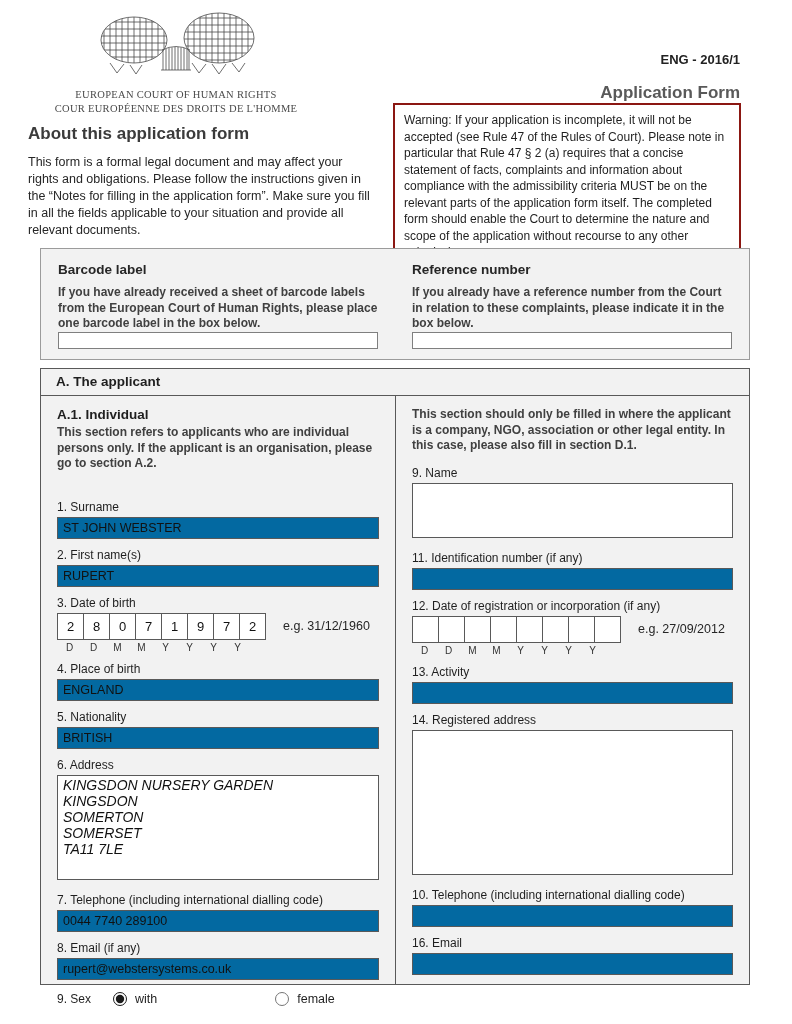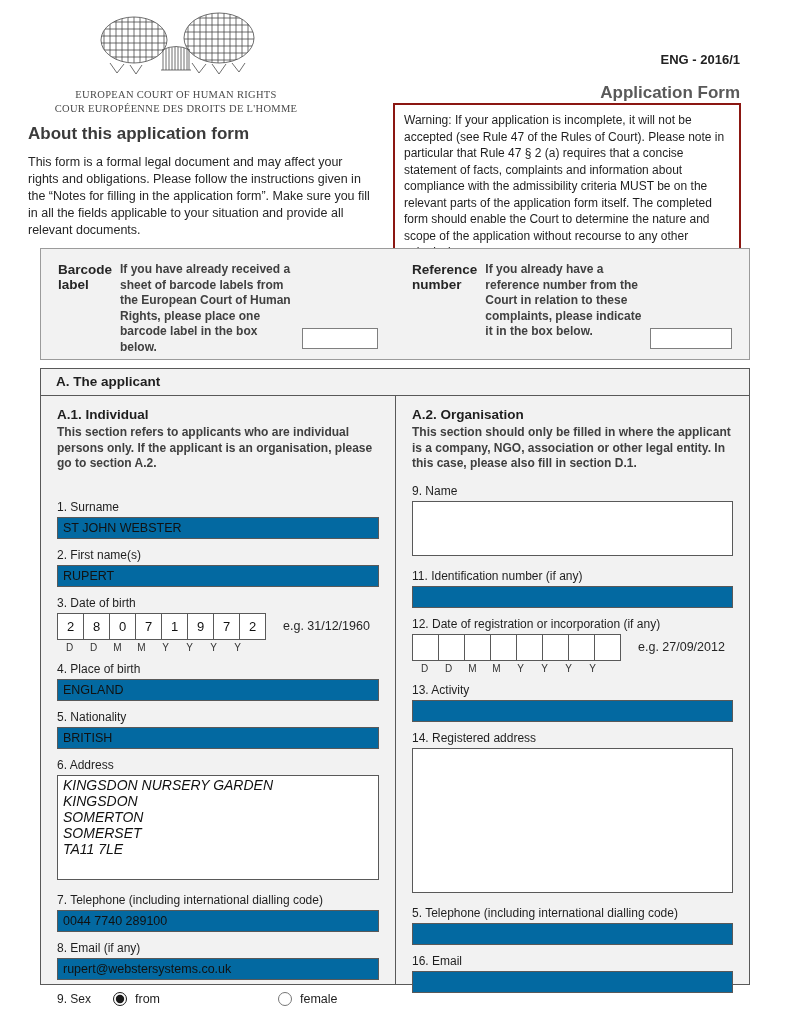"Barcode label" .labels-half { flex-direction: row -> column; gap: 8px -> none }
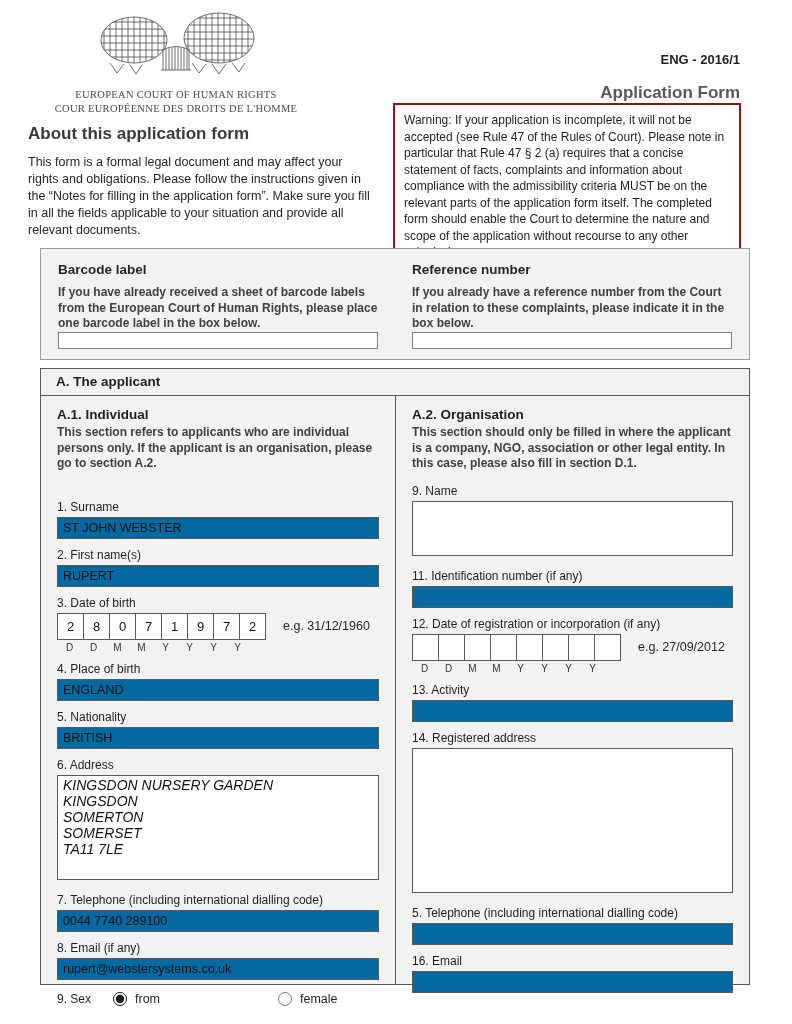"A.2. Organisation" h4.col-h { html: <h4>A.2. Organisation</h4> -> none }
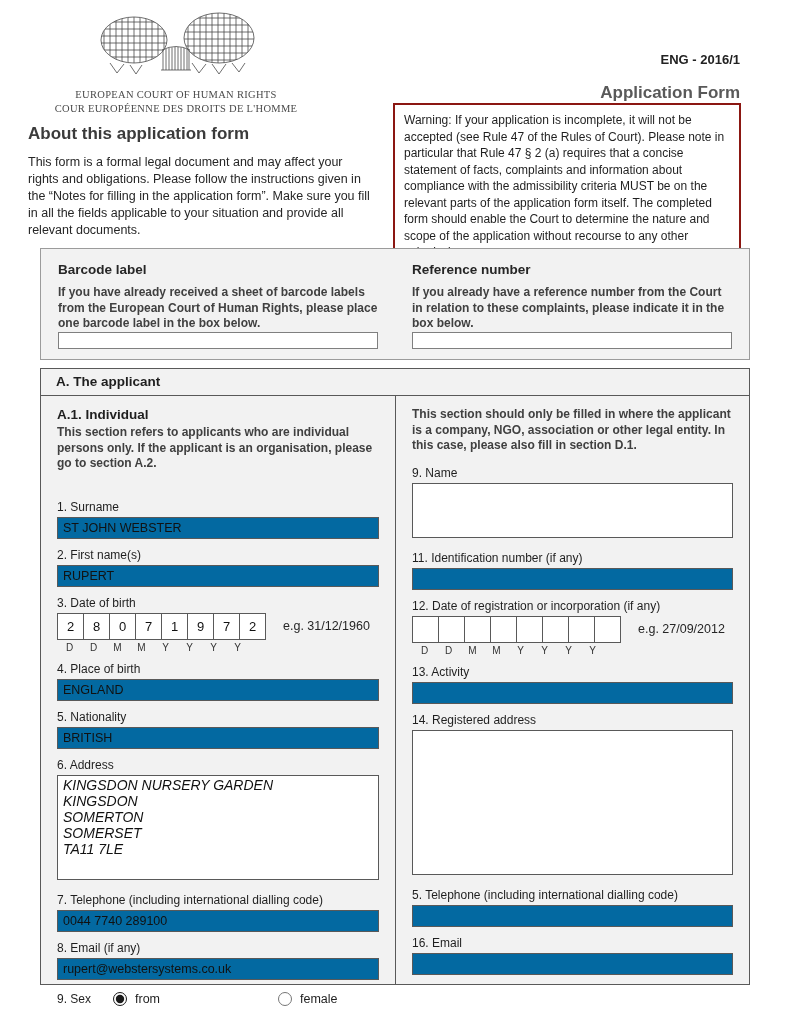"5. Telephone (including international" div.field-label { text: 5 -> 10 }
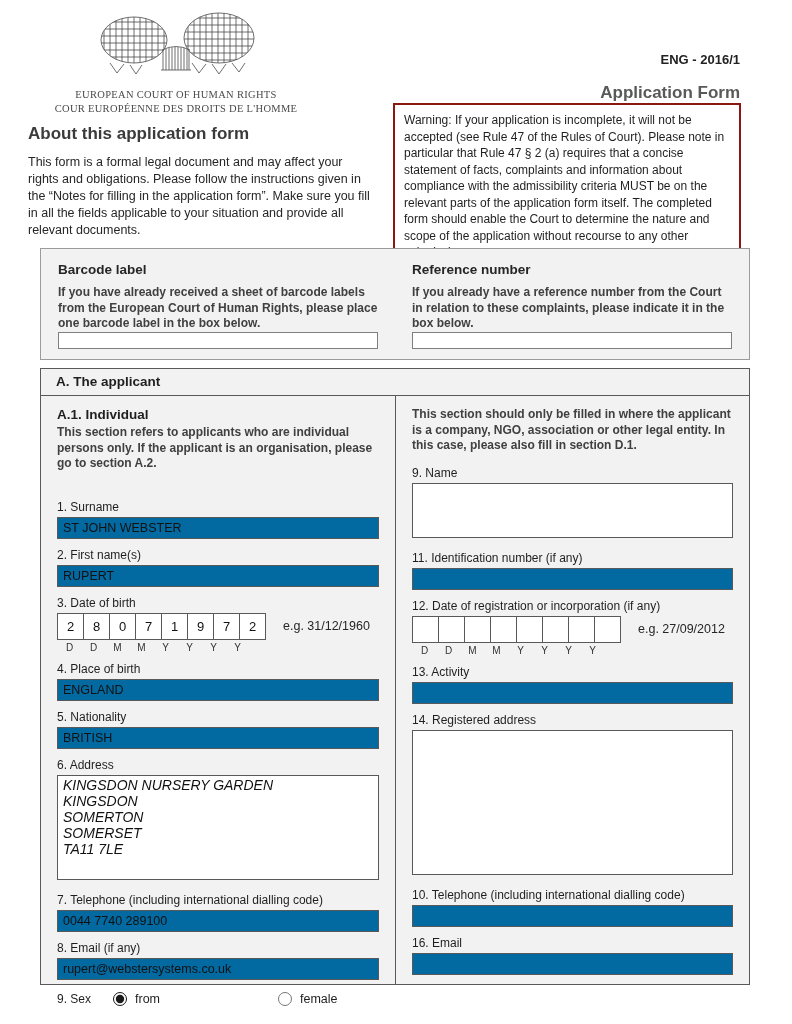"from" span { text: from -> with }
